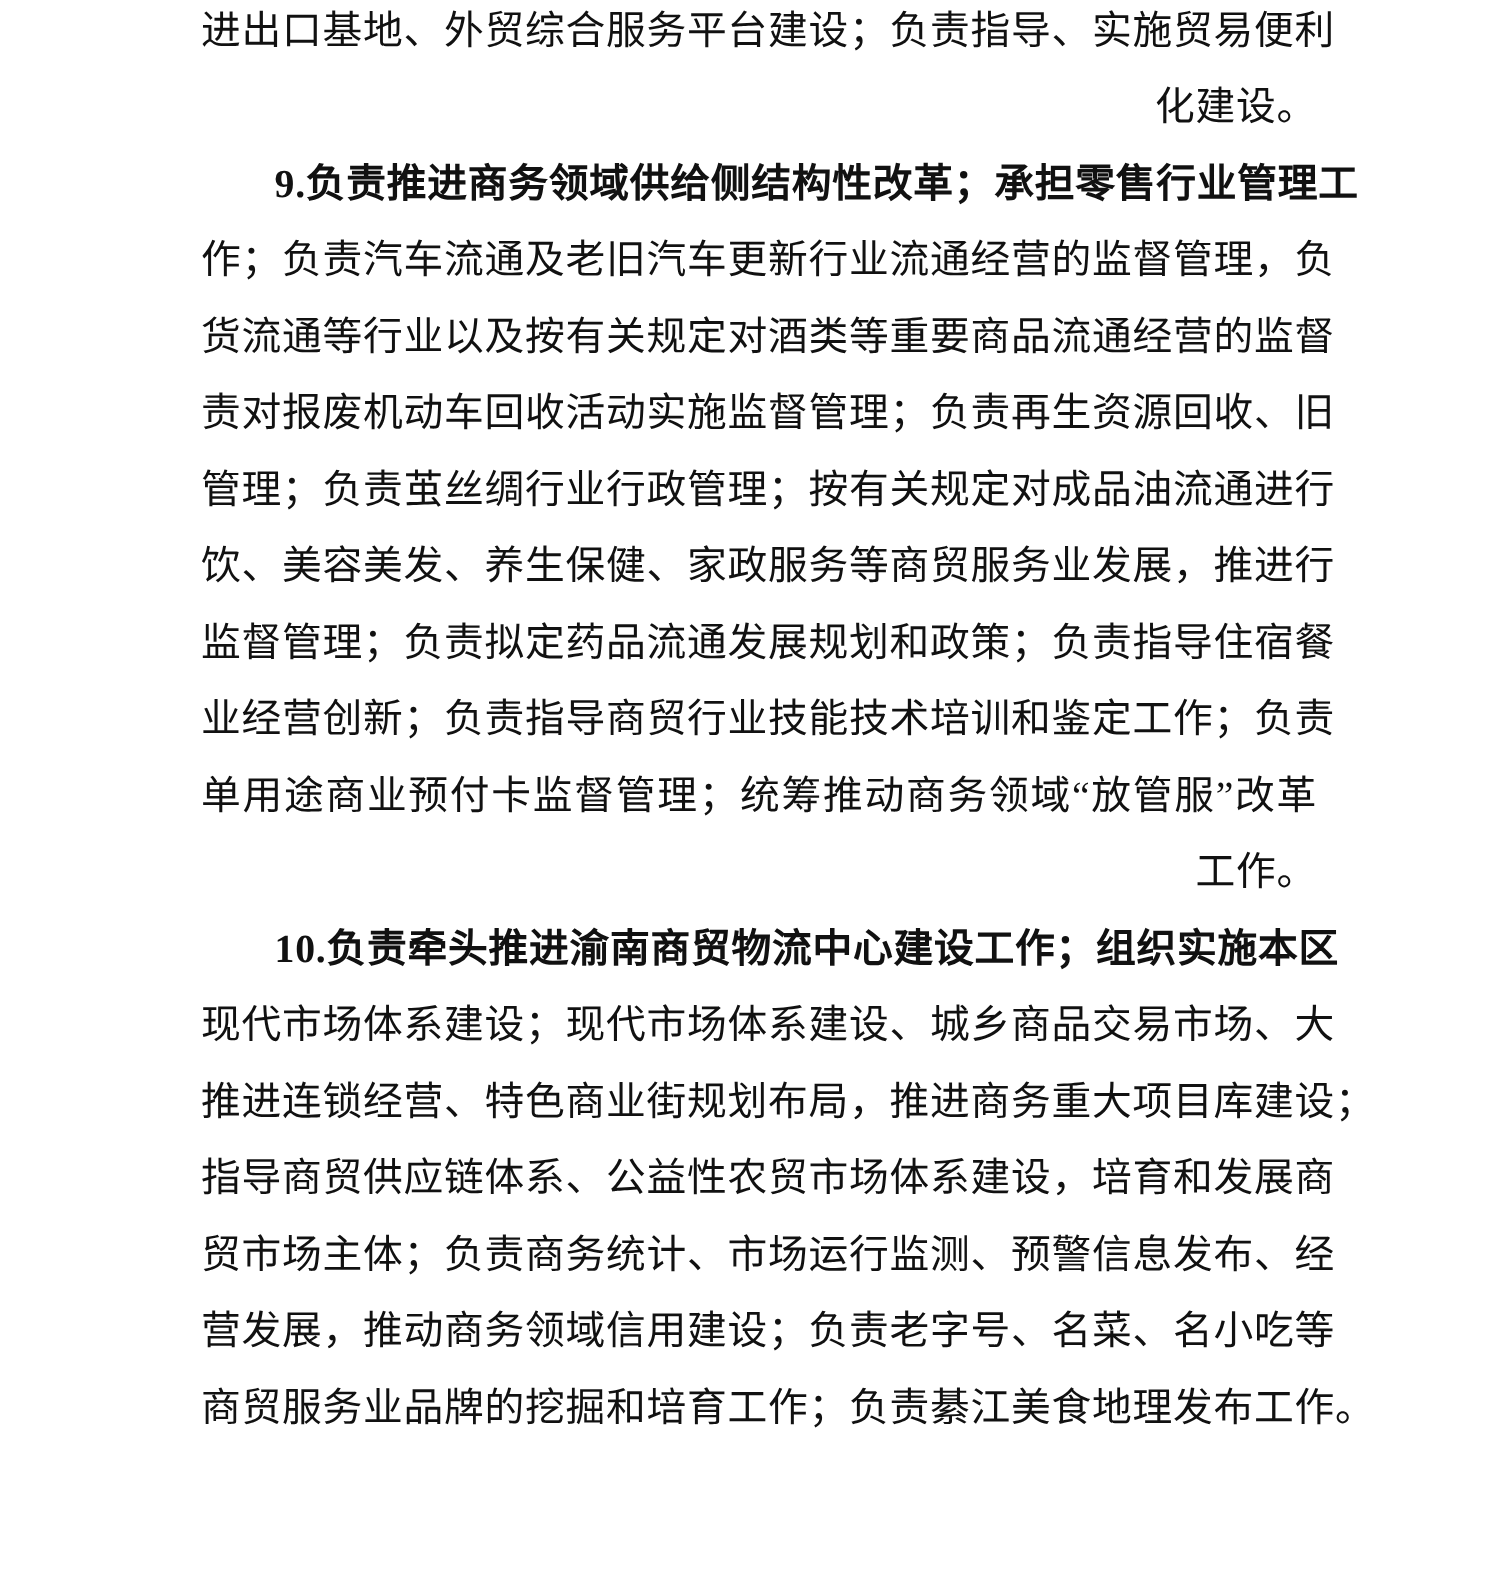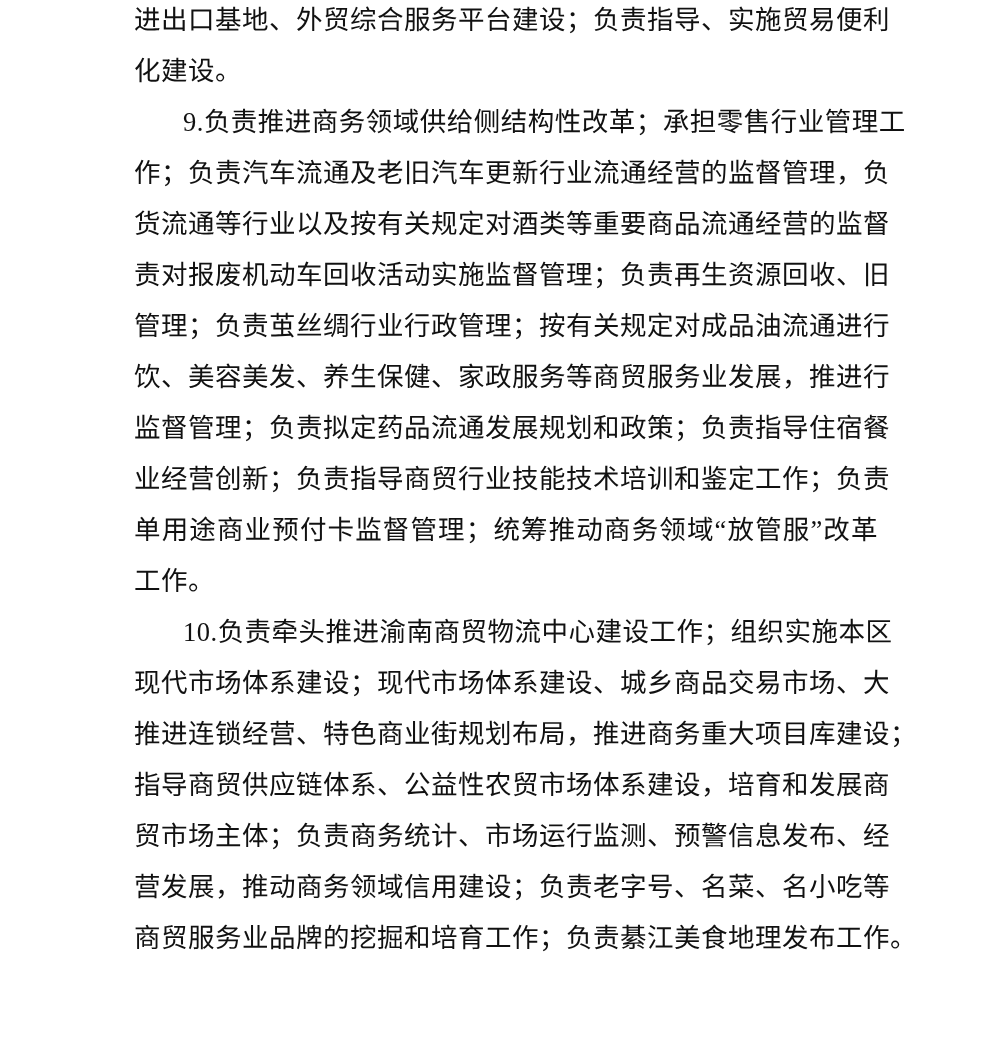"化建设。" .line.para-last { text-align: left -> right }
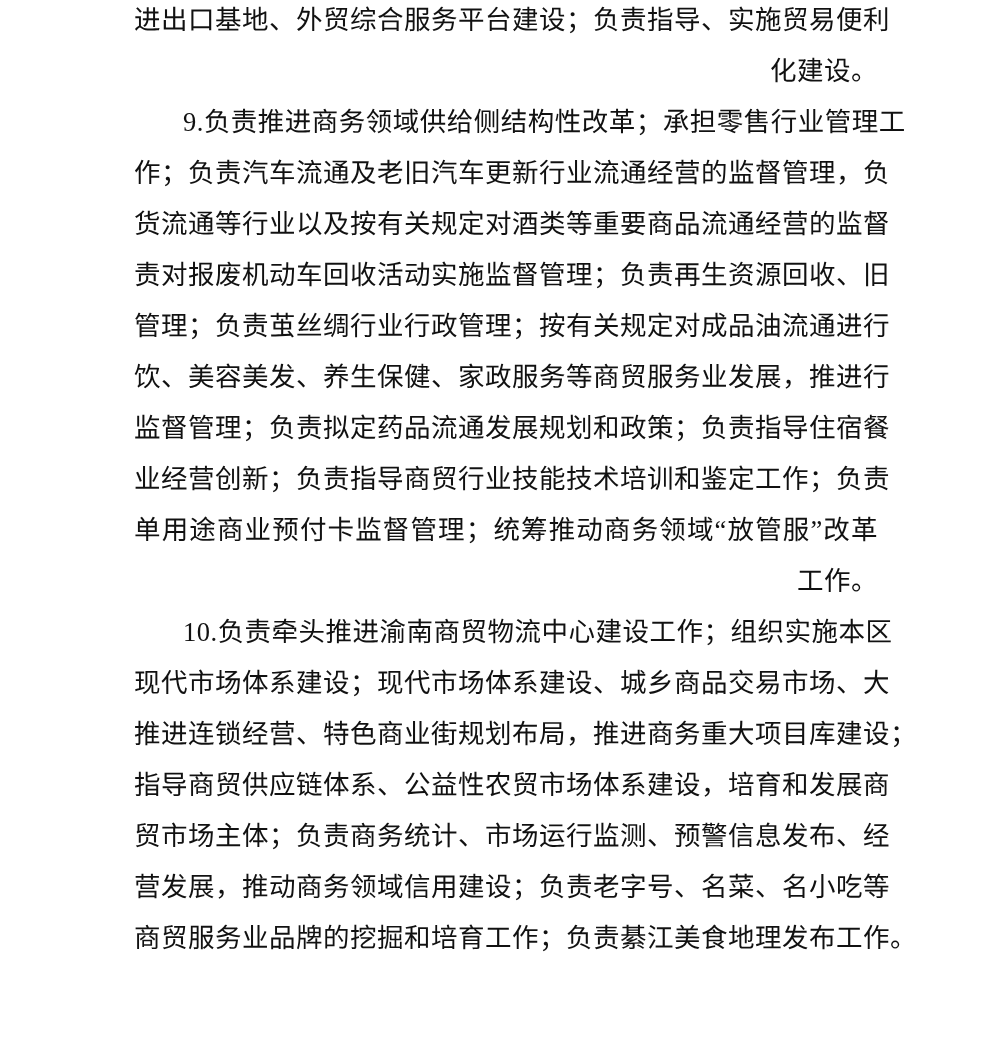"9.负责推进商务领域供给侧结构性改革；承担零售行业管理工" .line.indent { font-weight: none -> bold }
